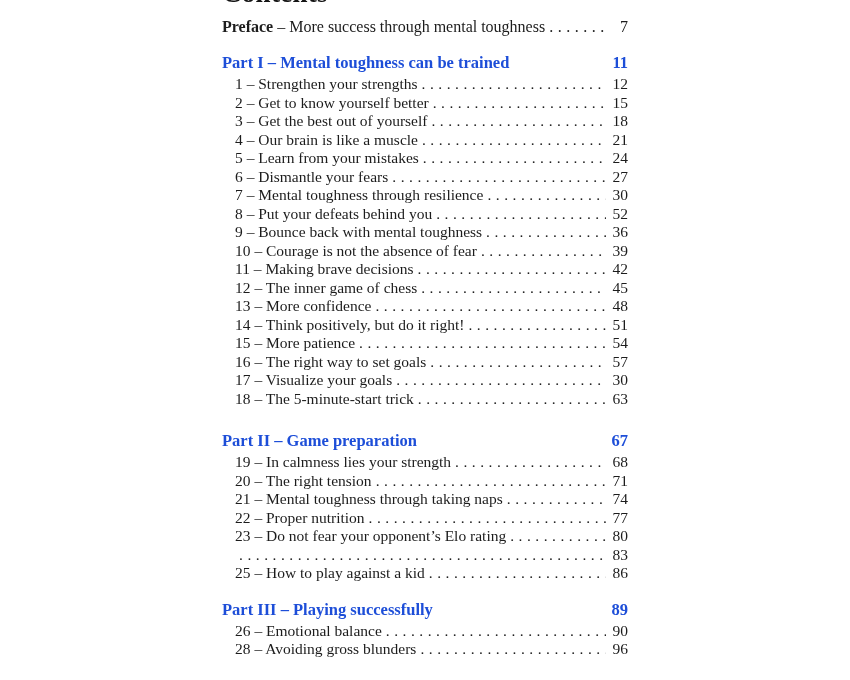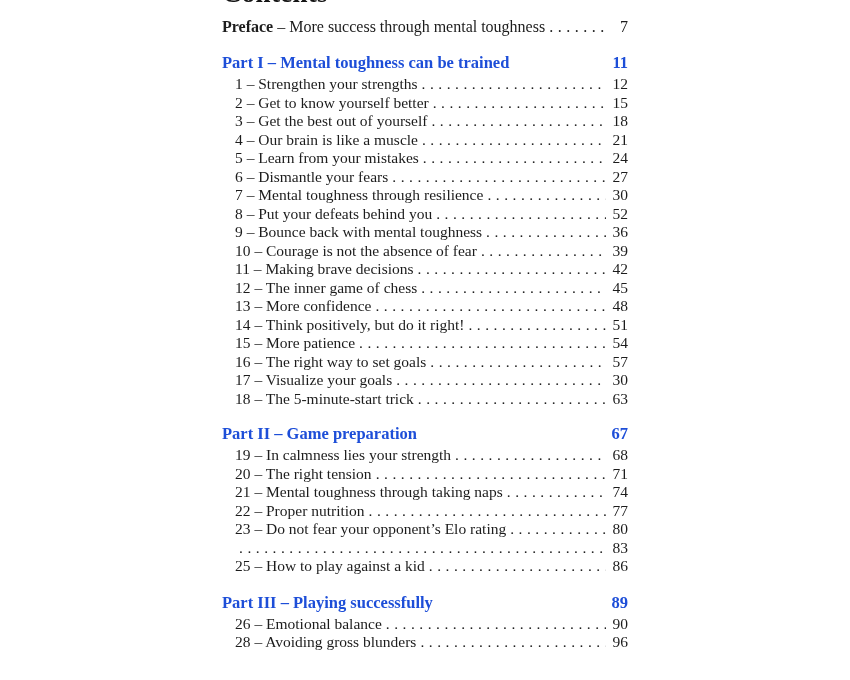"Part II – Game preparation" .part-section { margin-top: 16px -> 23px }
